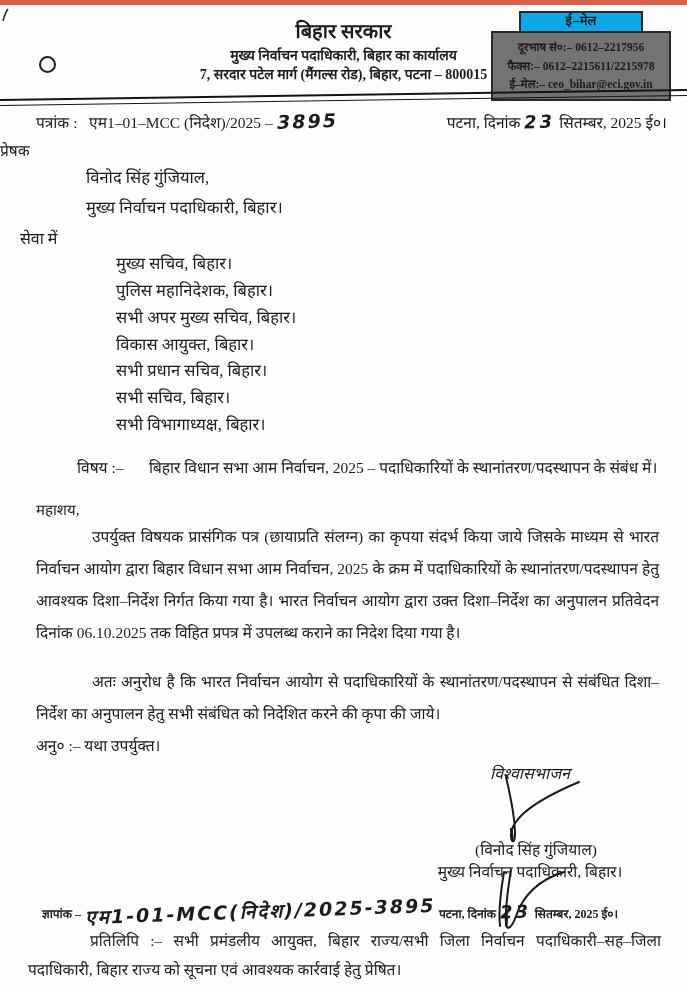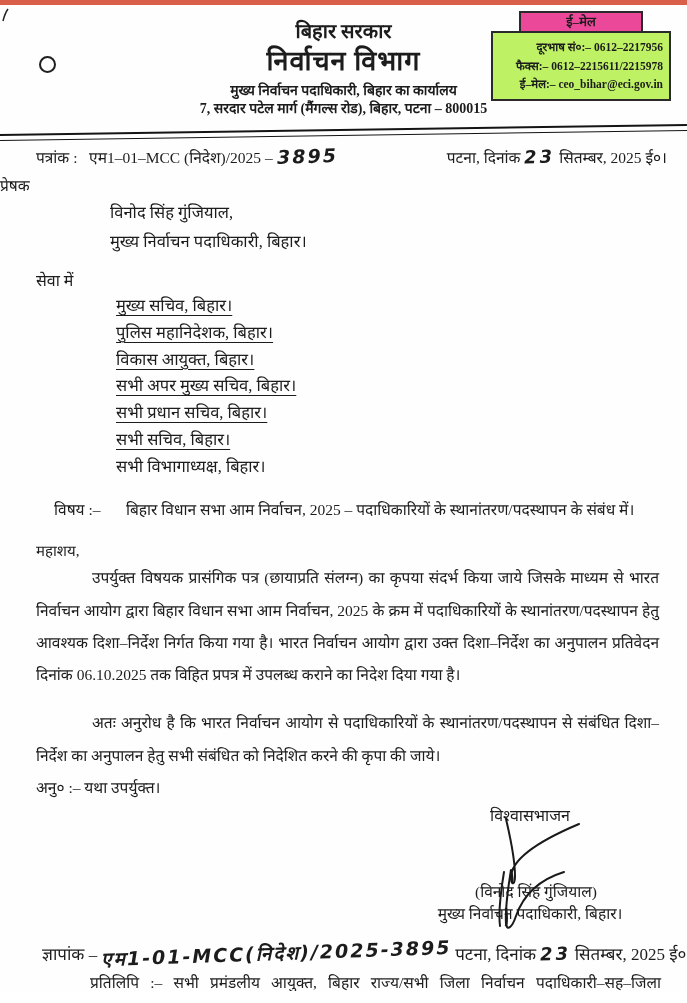"ई–मेल" .contact-title { background: #ec4899 -> #0ea5e9; font-family: none -> Liberation Mono, monospace }
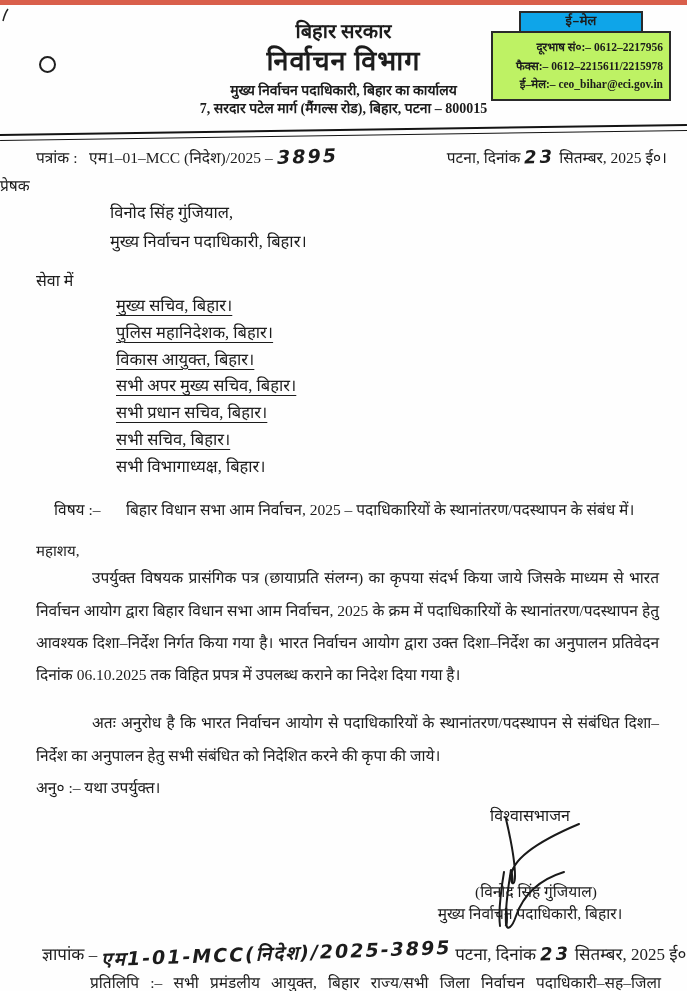"निर्वाचन विभाग" div.h-dept { html: <div>निर्वाचन विभाग</div> -> none }
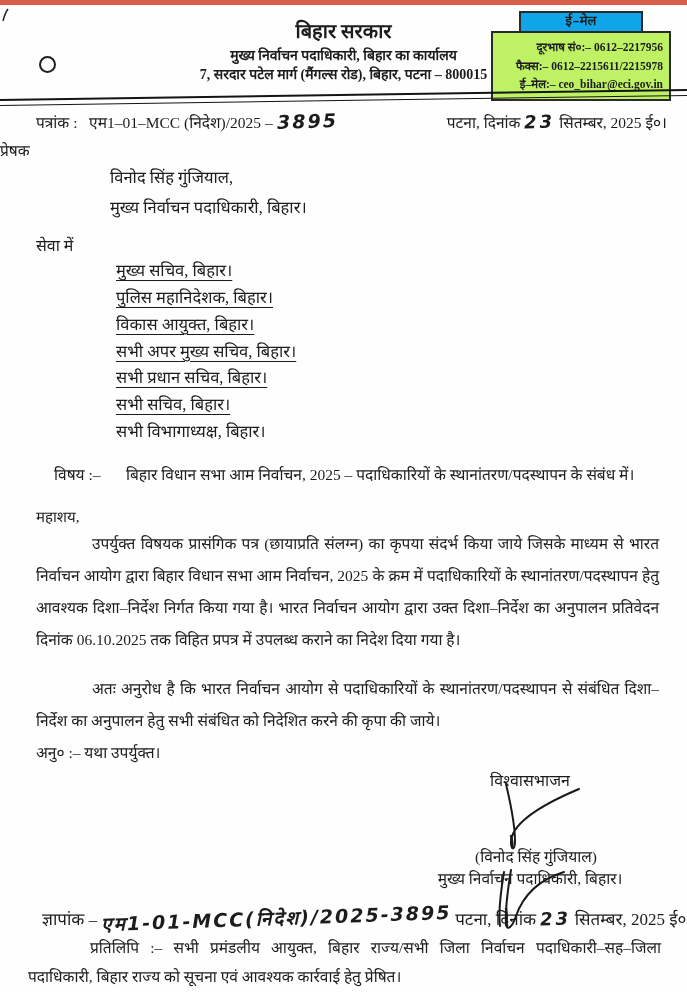"दूरभाष सं०:– 0612–2217956" .contact-main { background: #bef264 -> #737373; text-align: right -> center }
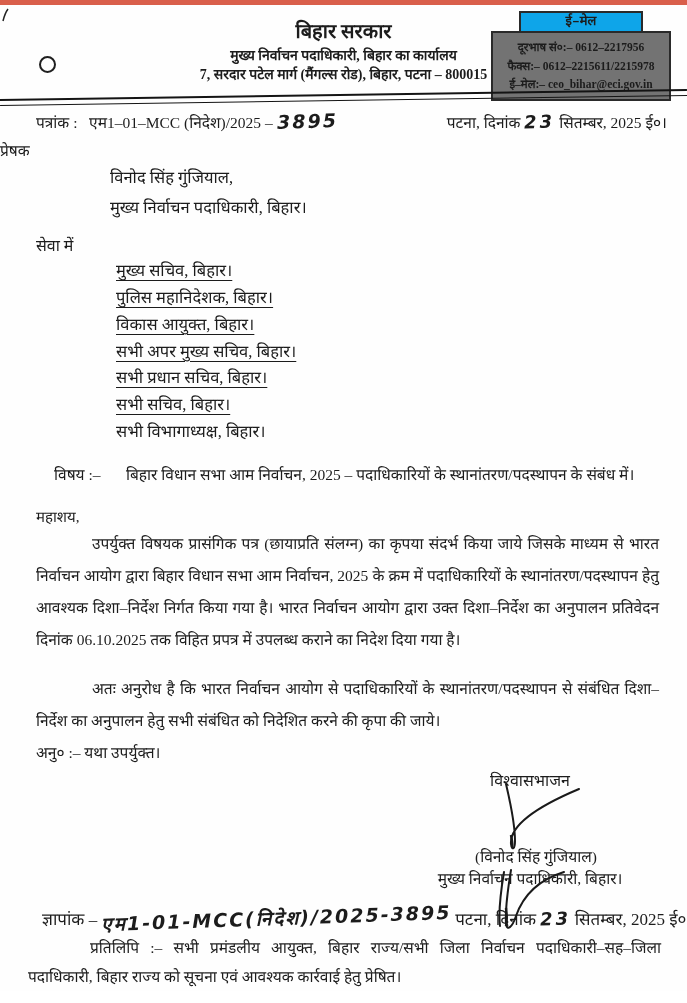"विनोद सिंह गुंजियाल," .sender-block { padding-left: 110px -> 86px }
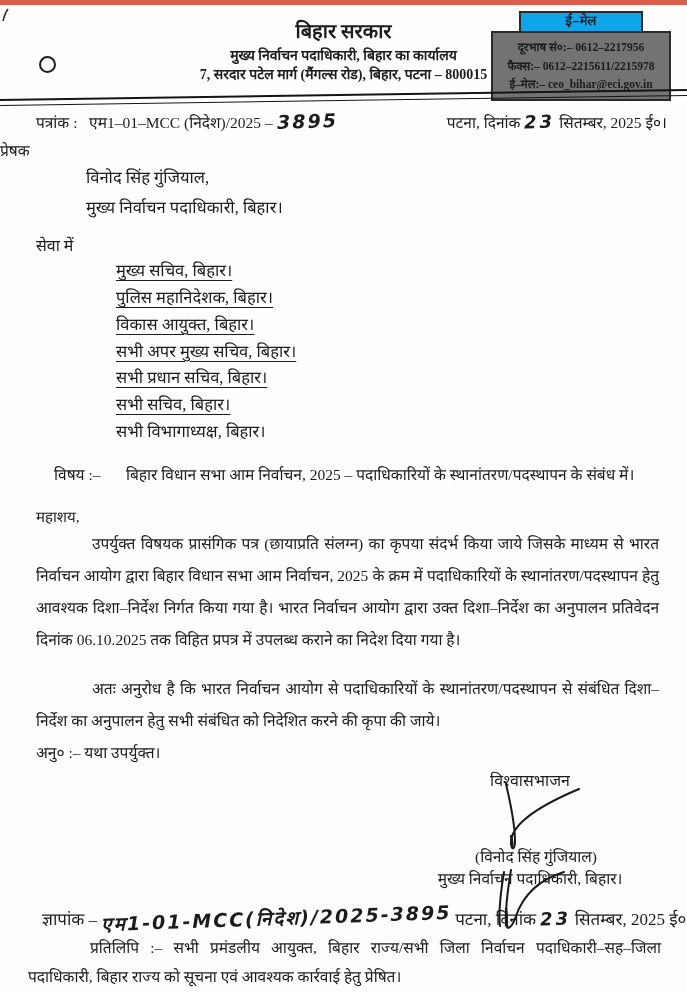"सेवा में" .seva-label { margin-top: 12px -> 5px; padding-left: 36px -> 20px }
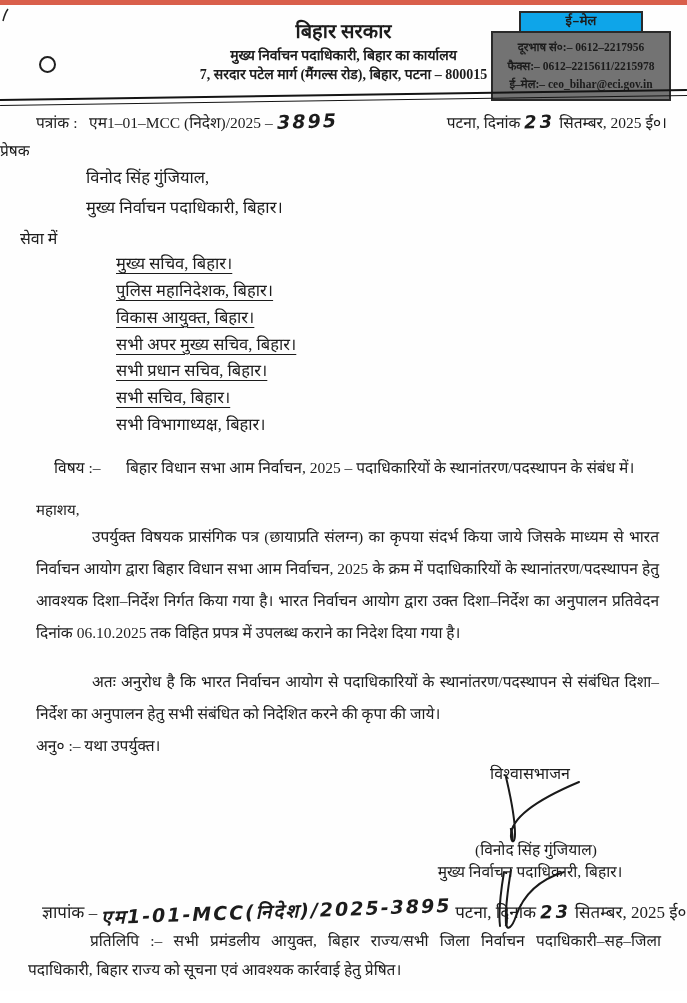"मुख्य सचिव, बिहार।" .recips .r:nth-child(-n+6) .r-text { text-decoration: underline -> none }
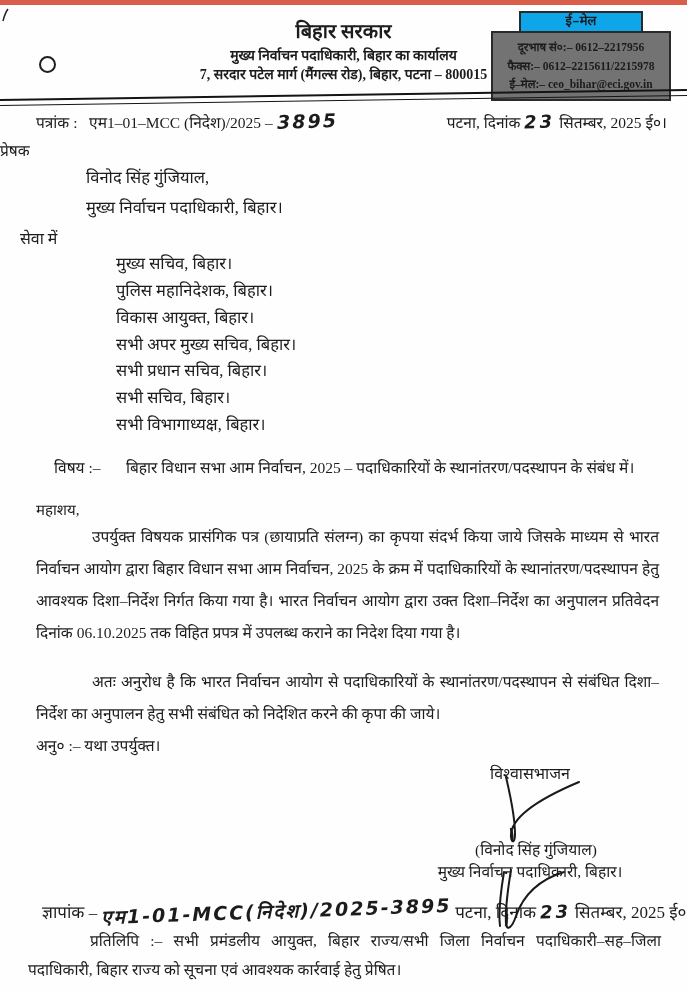"विकास आयुक्त, बिहार।" div.r { order: before "सभी अपर मुख्य सचिव, बिहार।" -> after "सभी अपर मुख्य सचिव, बिहार।" }
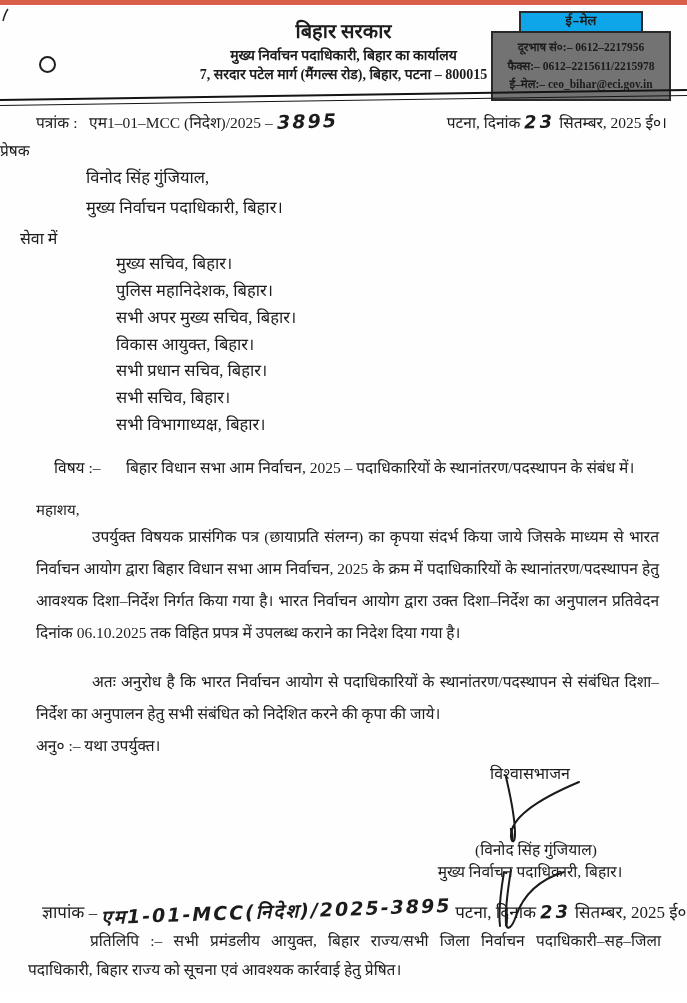"विषय :–" .labelled-row { margin-left: none -> 23px }
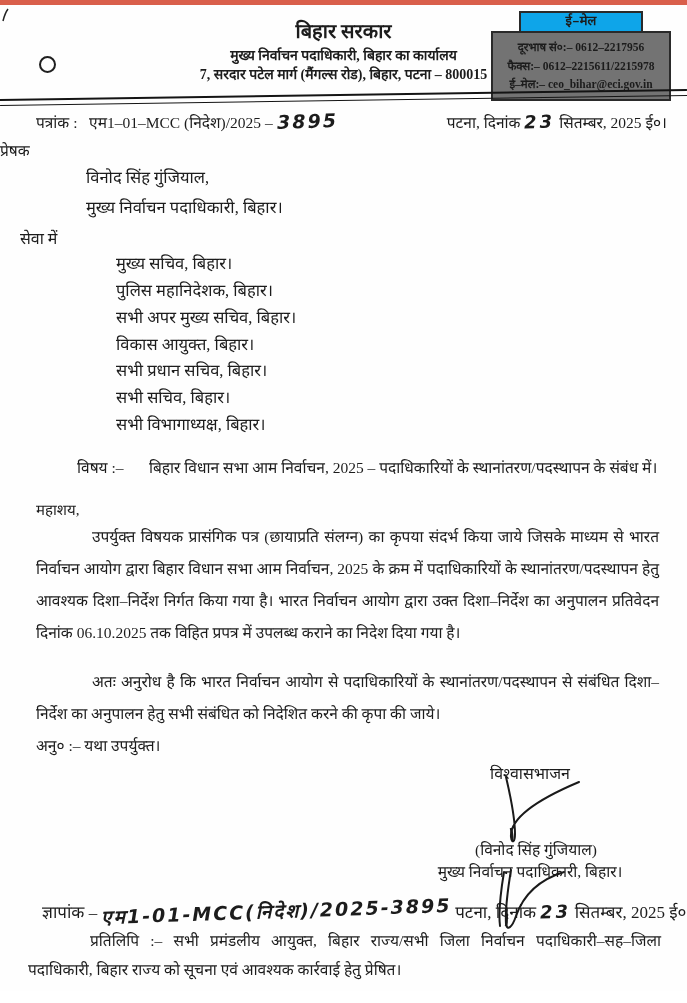"विश्वासभाजन" .closing { font-style: none -> italic }
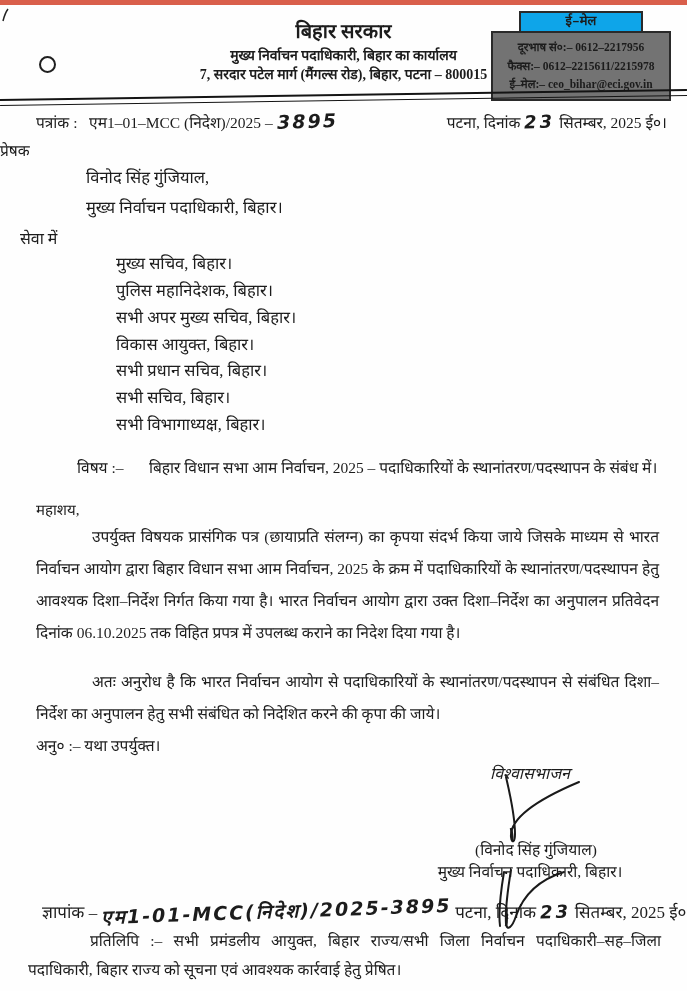"ज्ञापांक –" .memo-row .printed { font-size: 17px -> 12px; font-weight: none -> bold }
